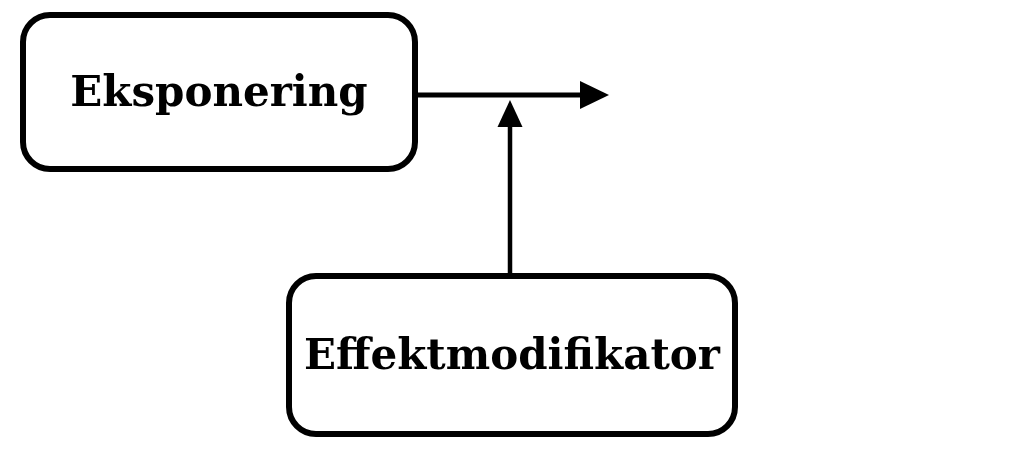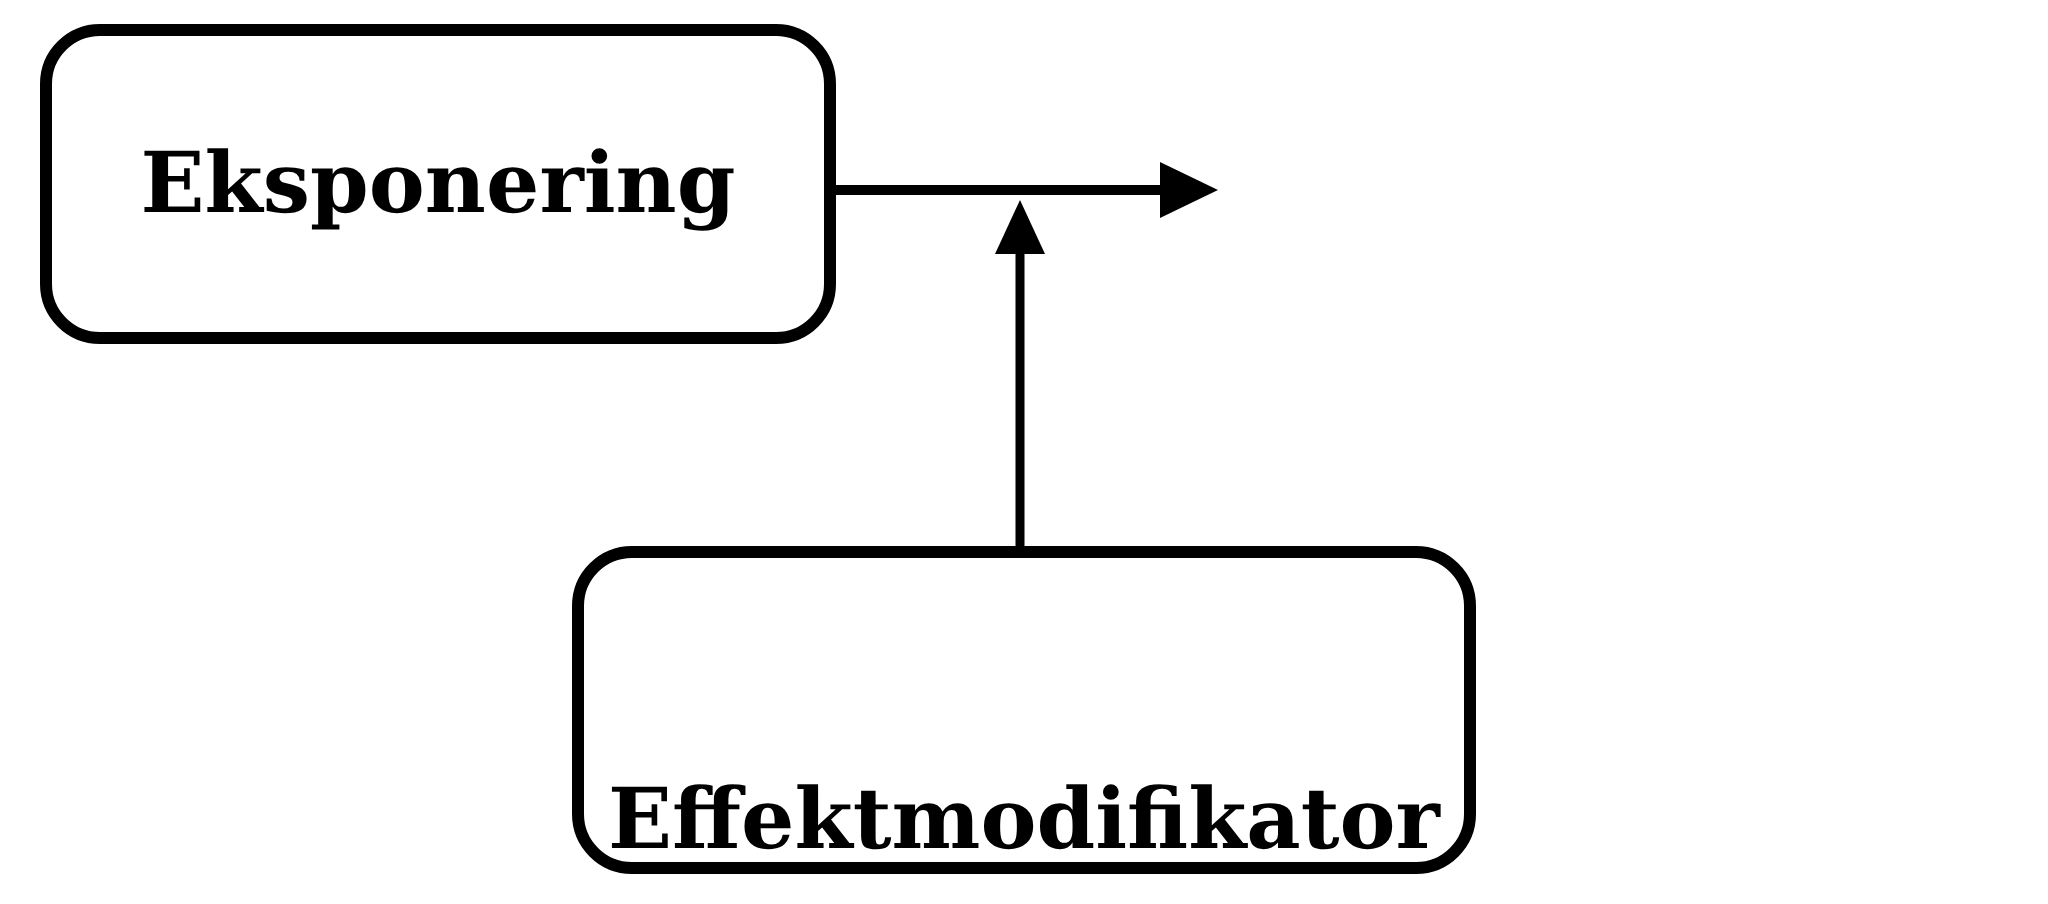"Effektmodifikator" #node-effektmodifikator { align-items: flex-end -> none }
